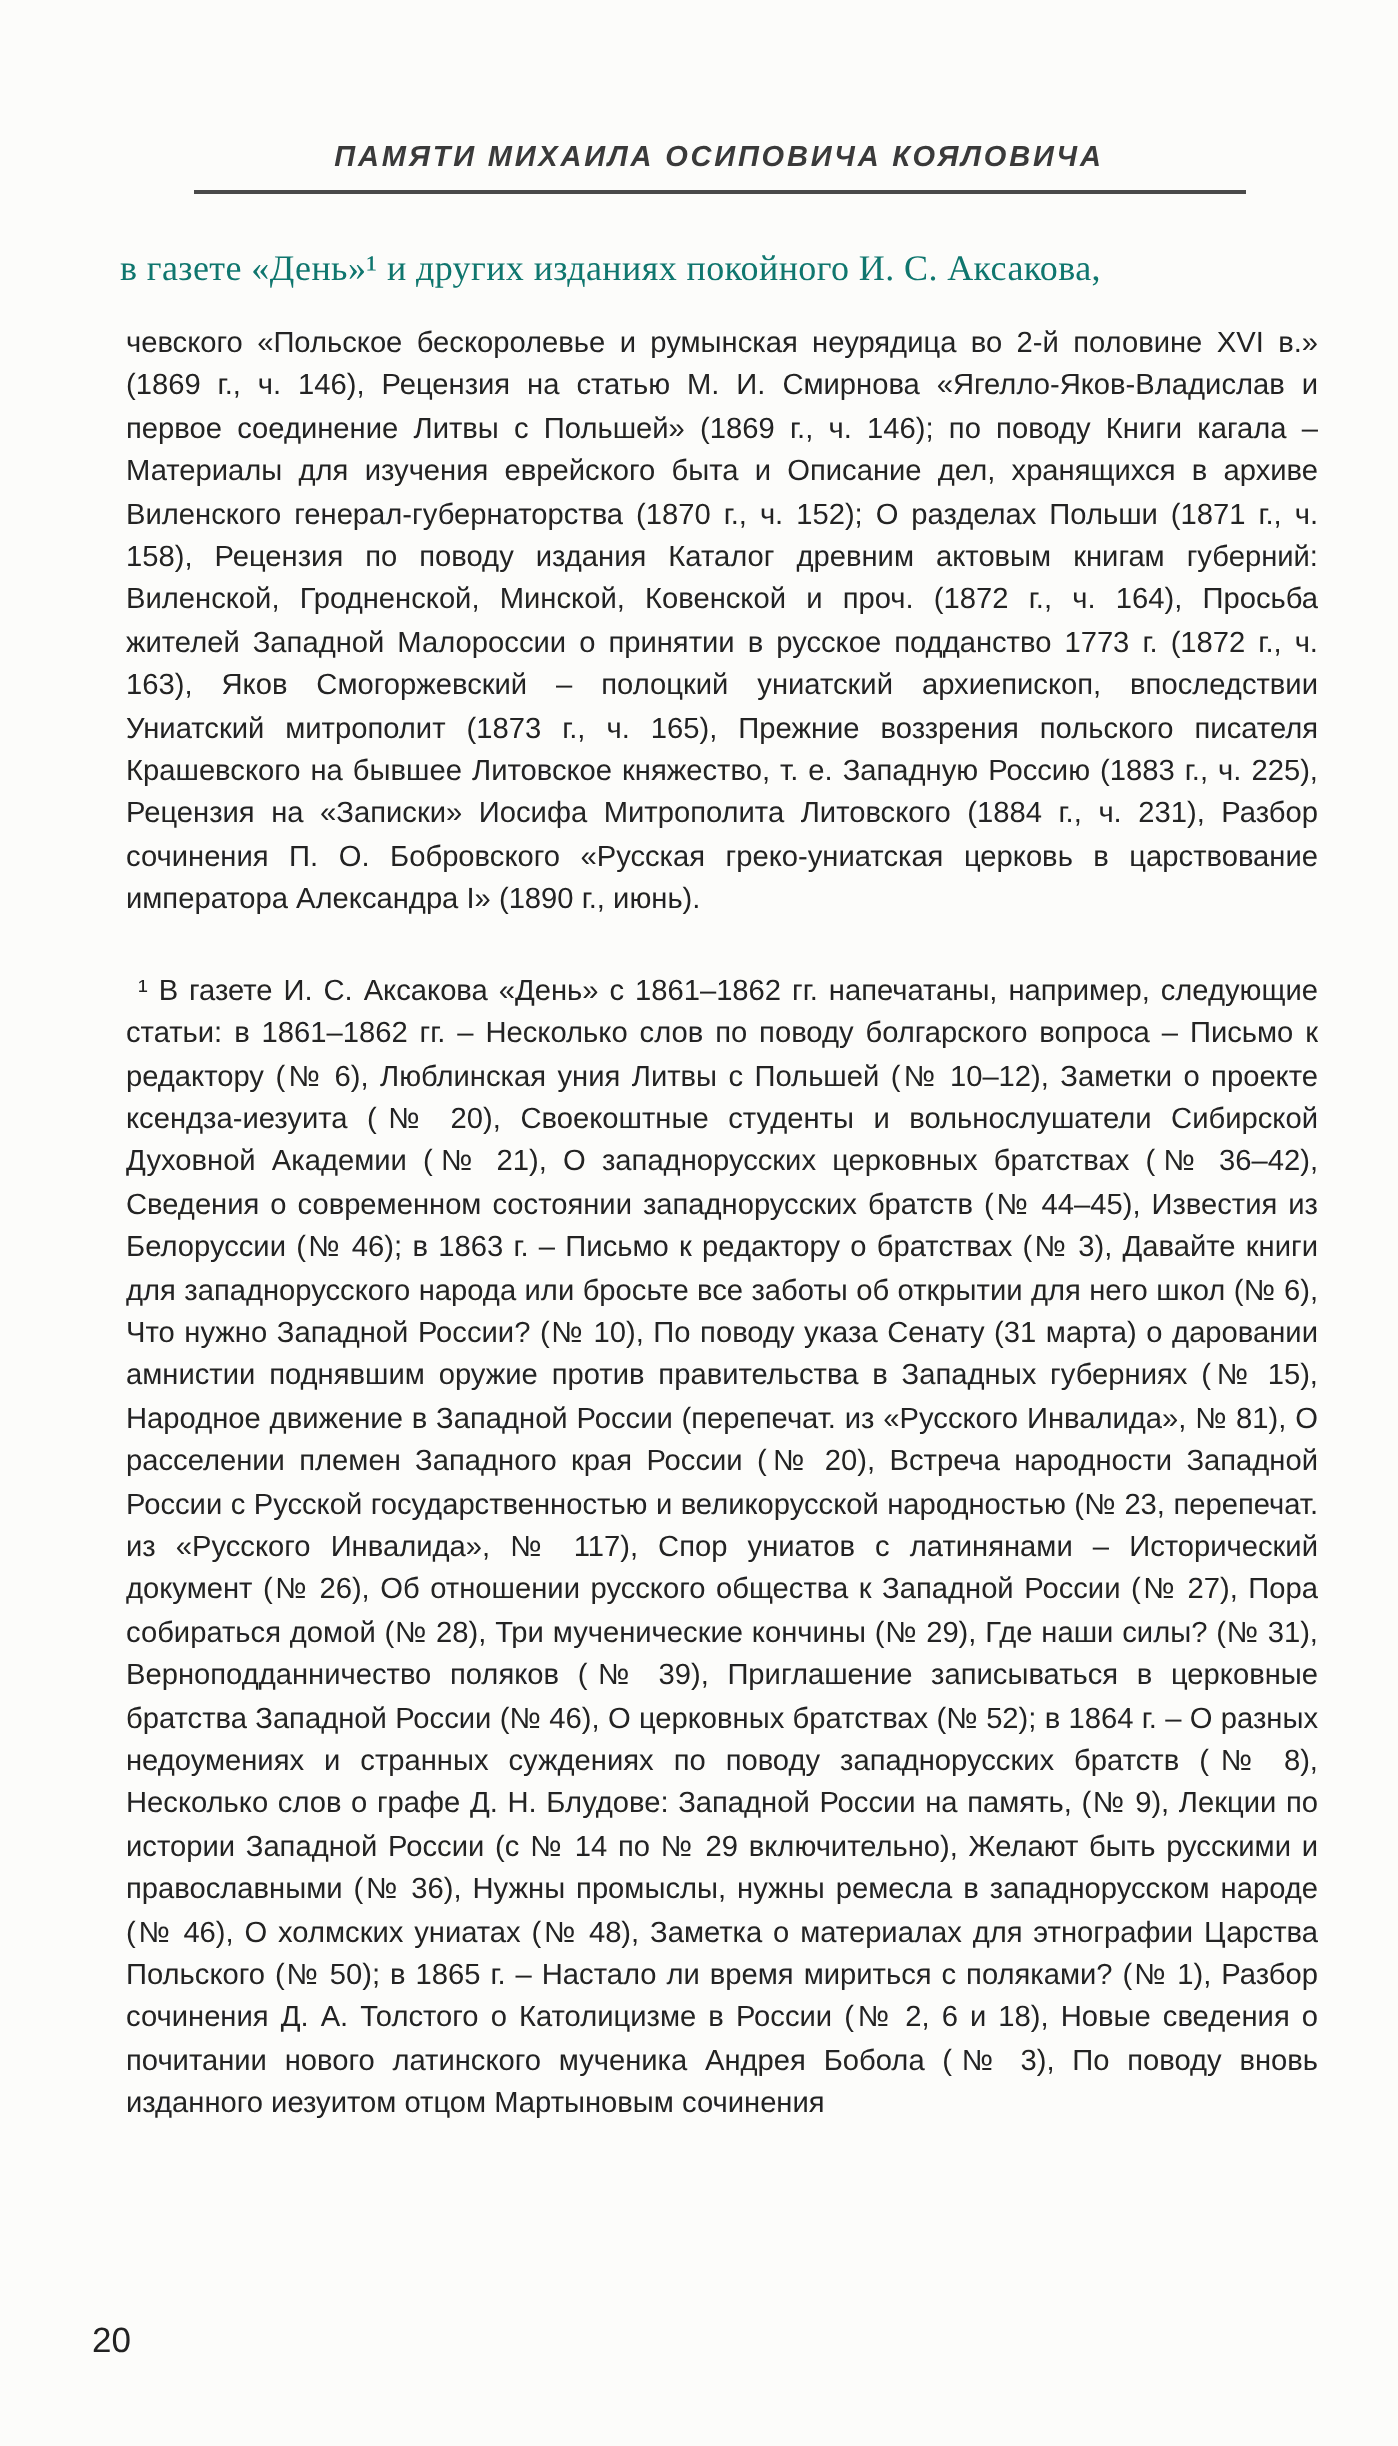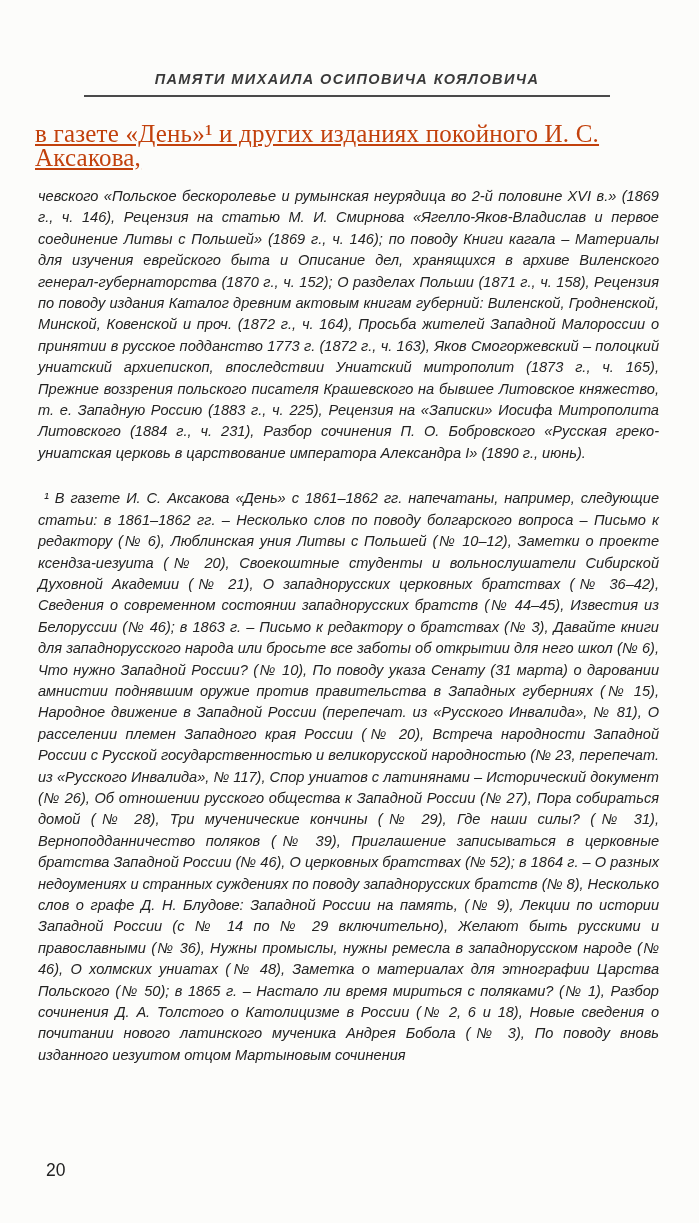"ПАМЯТИ МИХАИЛА ОСИПОВИЧА КОЯЛОВИЧА" .page { padding: 70px 40px 0 35px -> 70px 40px 0 60px }
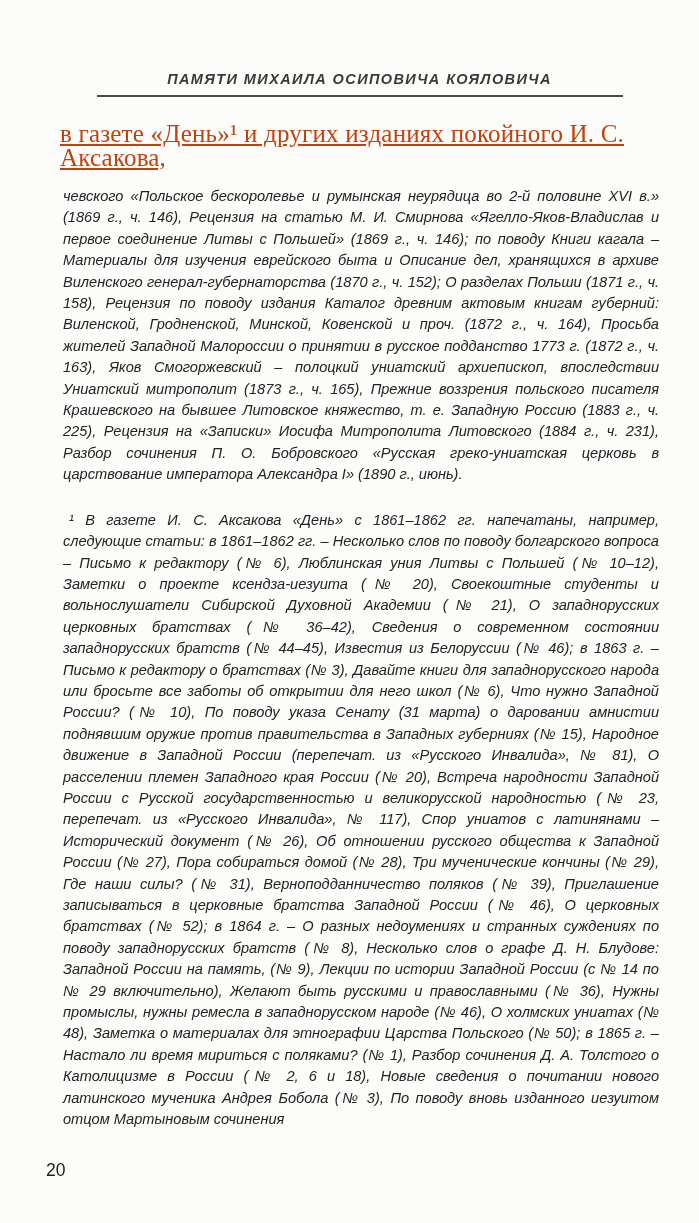"в газете «День»¹ и других" .lead { color: #c2410c -> #0f766e; font-size: 25px -> 18px; text-decoration: underline -> none }
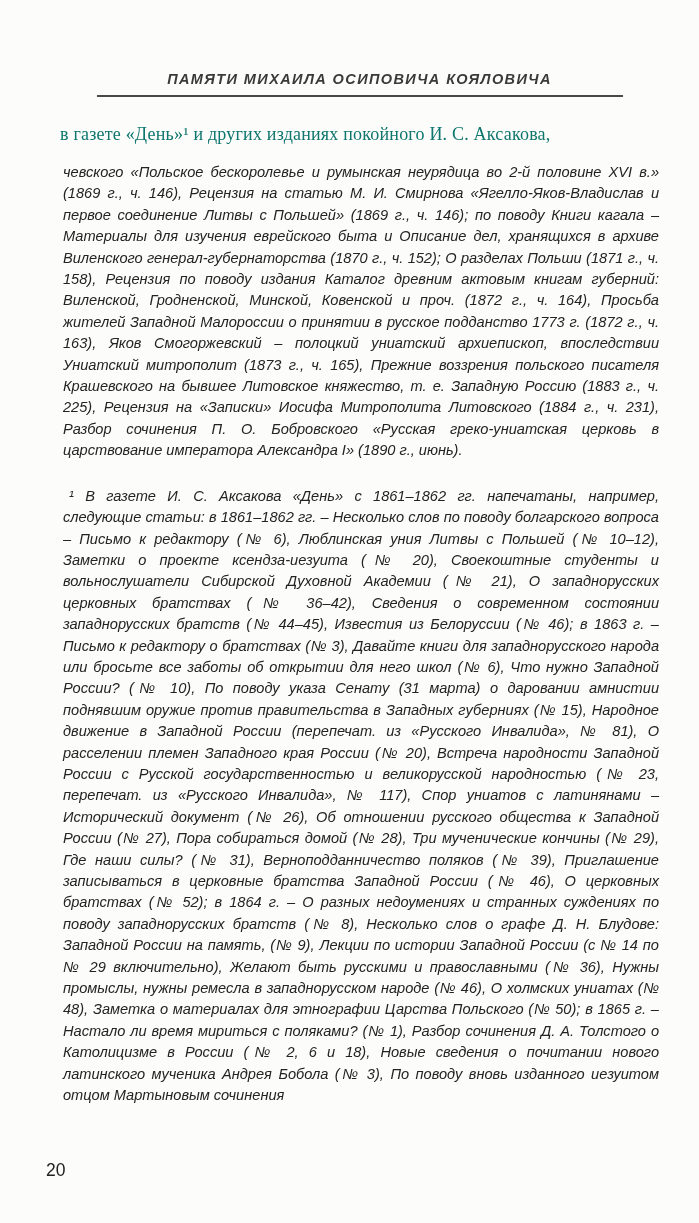"чевского «Польское бескоролевье и" .footnote { font-style: italic -> none }
